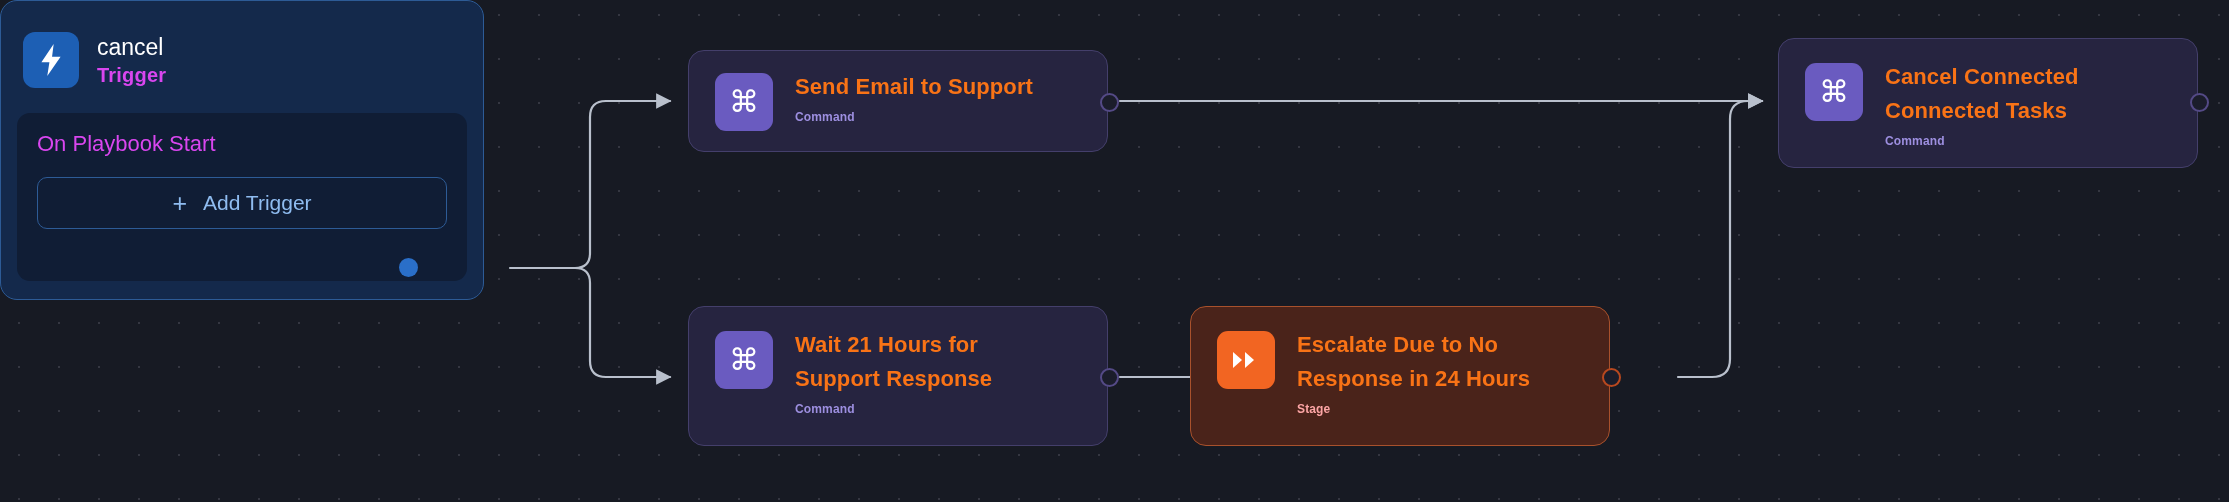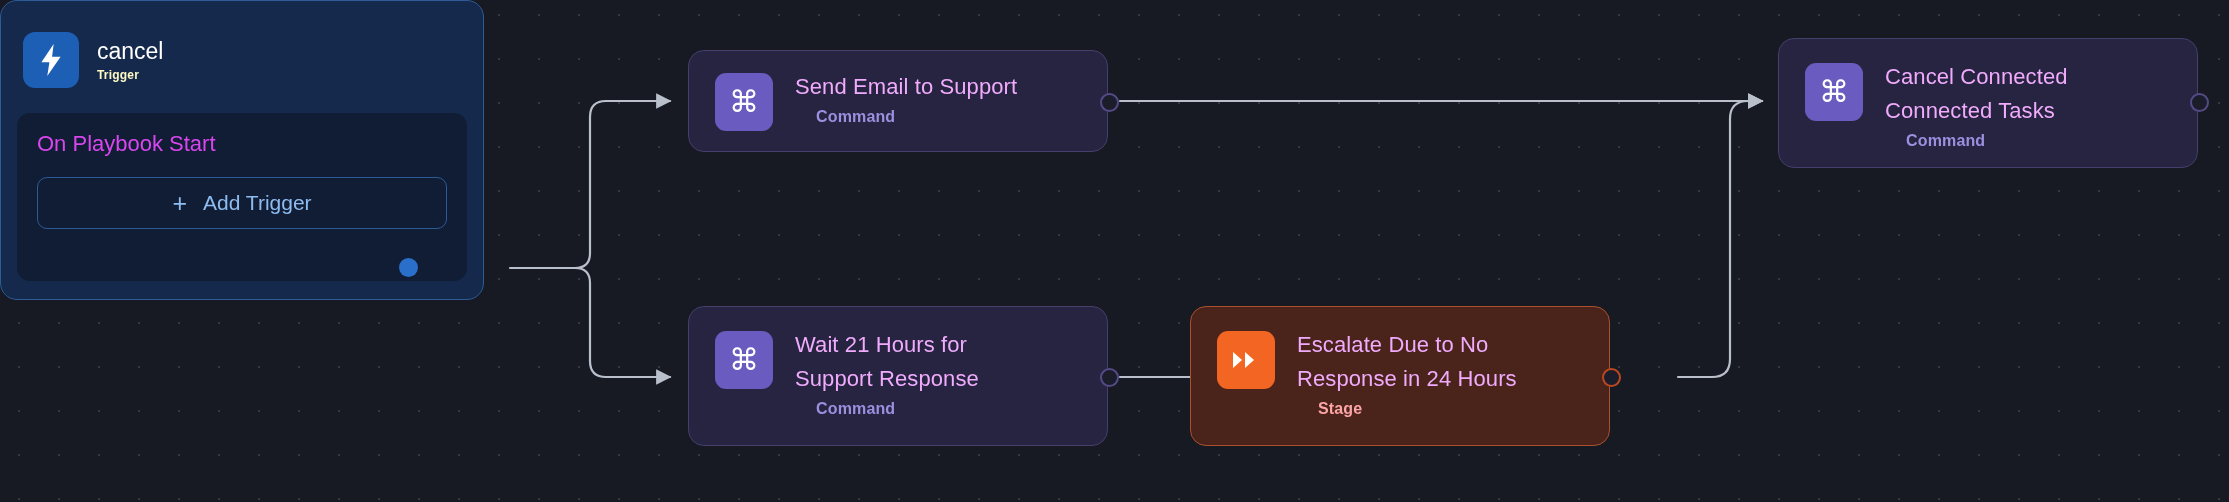"Trigger" #trigger-kind { color: #fef9c3 -> #d946ef; font-size: 12px -> 20px }
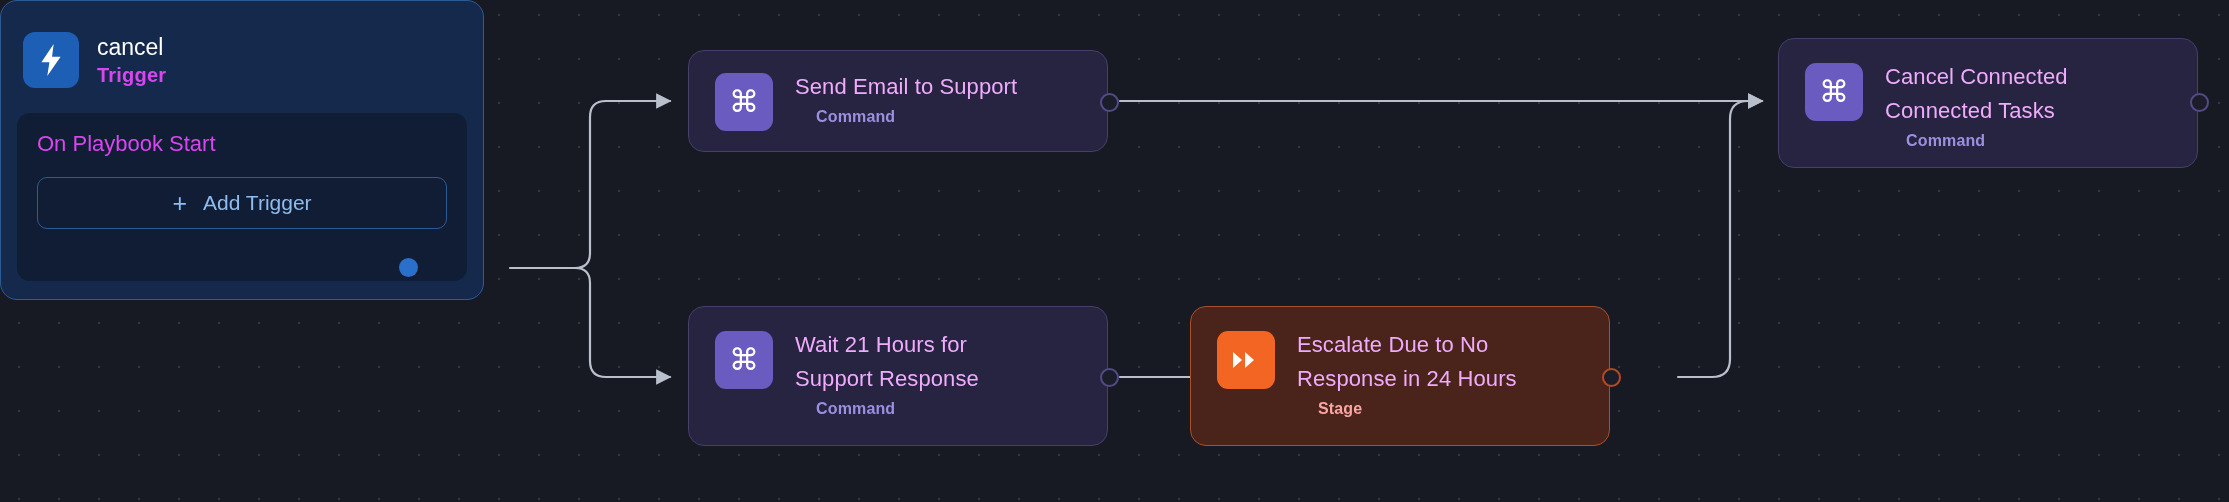"Send Email to Support" .node-title { color: #f0abfc -> #f97316; font-weight: 400 -> 700 }
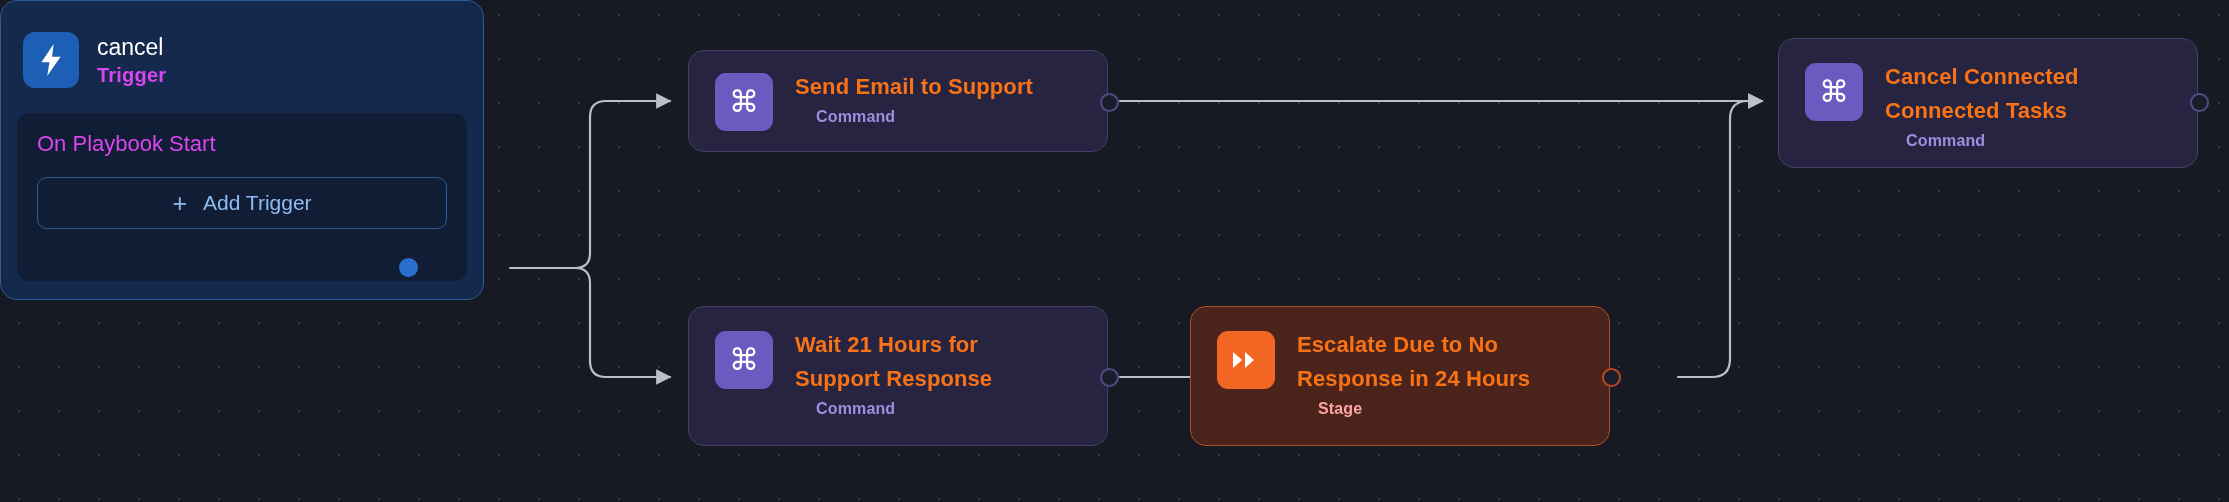"Command" .node-subtitle { font-size: 16px -> 12px; margin-left: 21px -> none }
